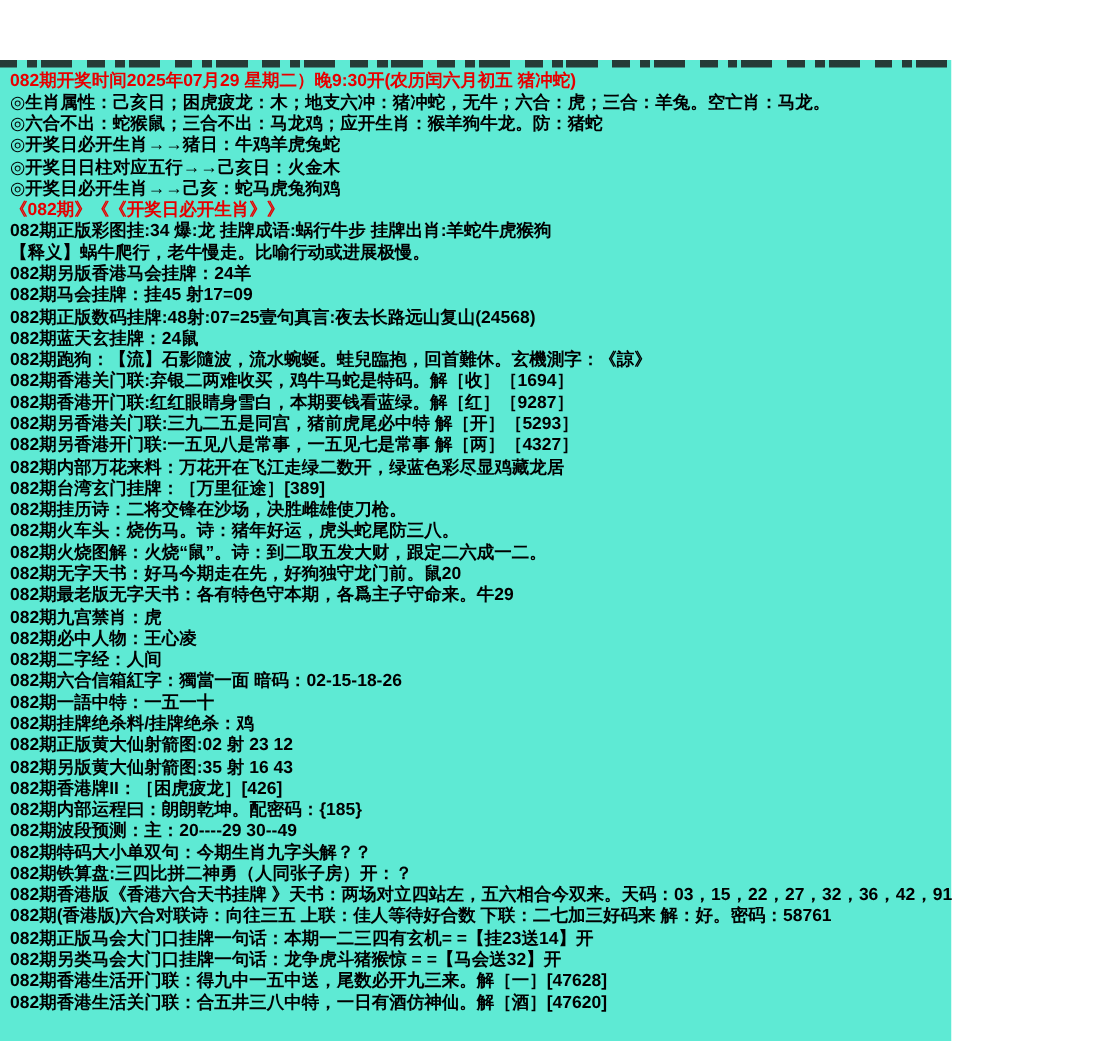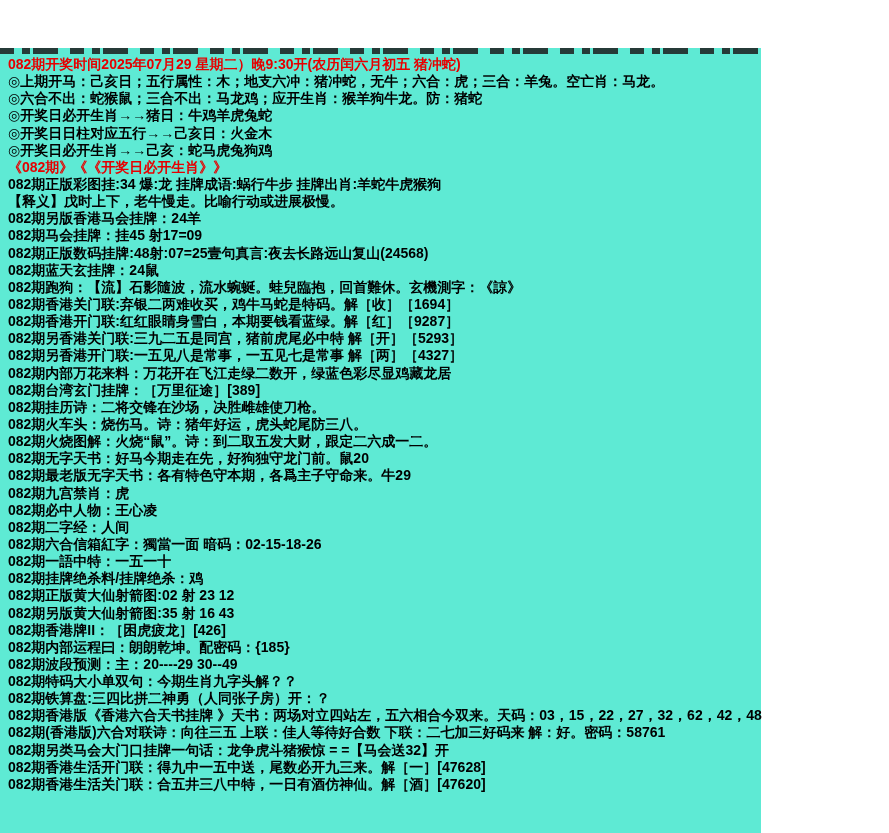"◎上期开马：己亥日；五行属性：木；地支六冲：猪冲蛇，无牛；六合：虎；三合：羊兔。" div.line { text: 上期开马：己亥日；五行属性 -> 生肖属性：己亥日；困虎疲龙 }
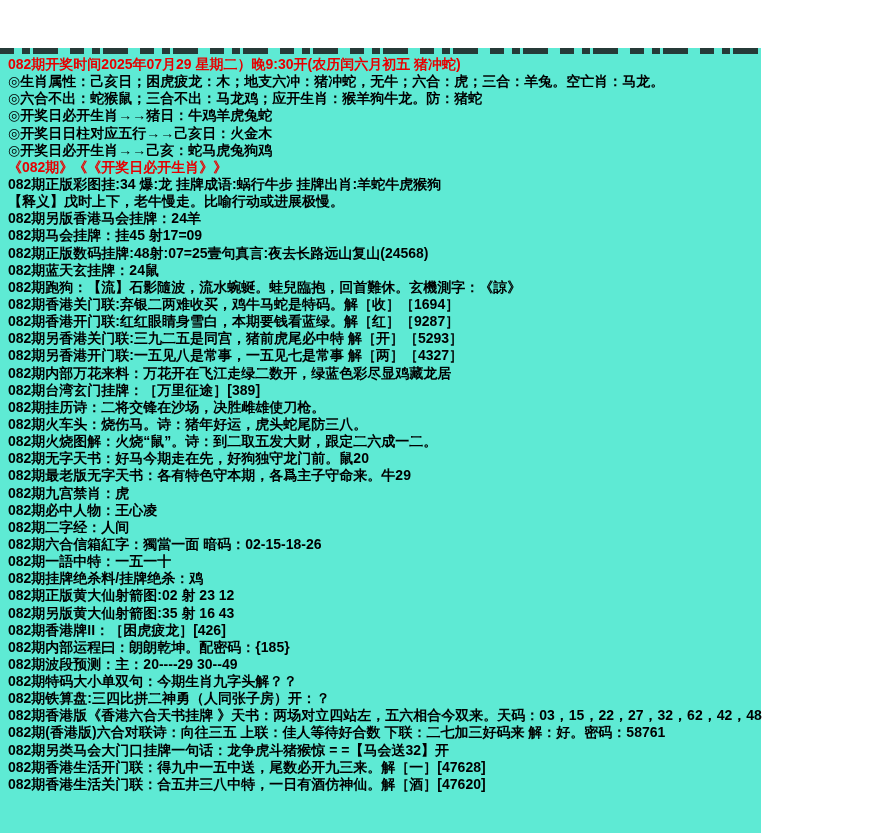"【释义】戊时上下，老牛慢走。比喻行动或进展极慢。" div.line { text: 戊时上下 -> 蜗牛爬行 }
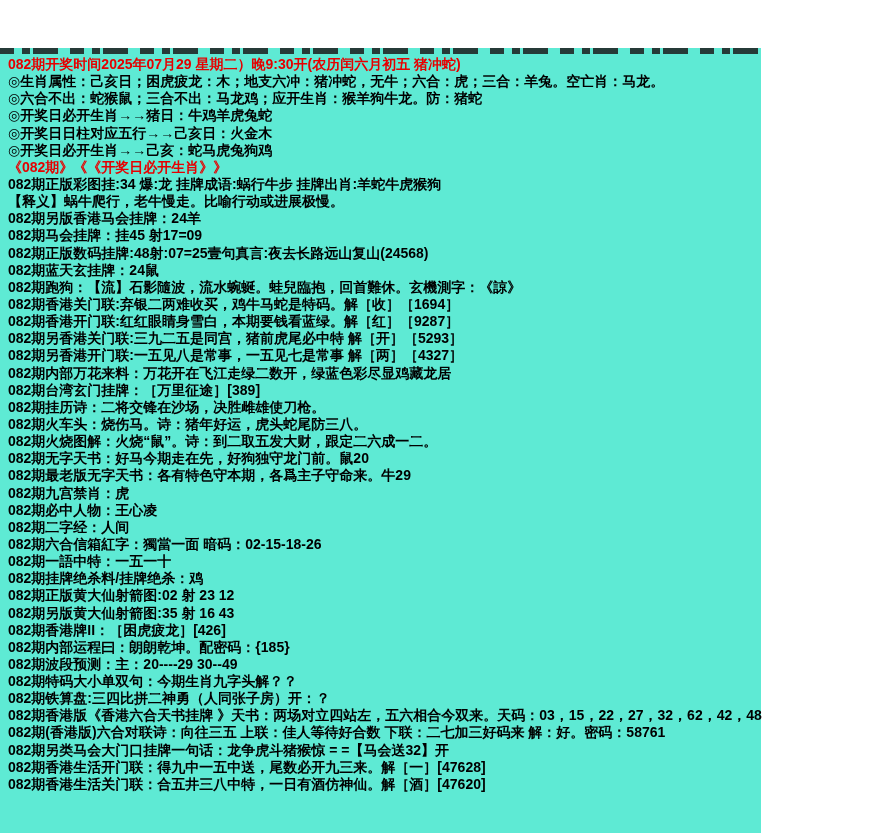"082期香港版《香港六合天书挂牌" div.line { text: 62，42，48 -> 36，42，91 }
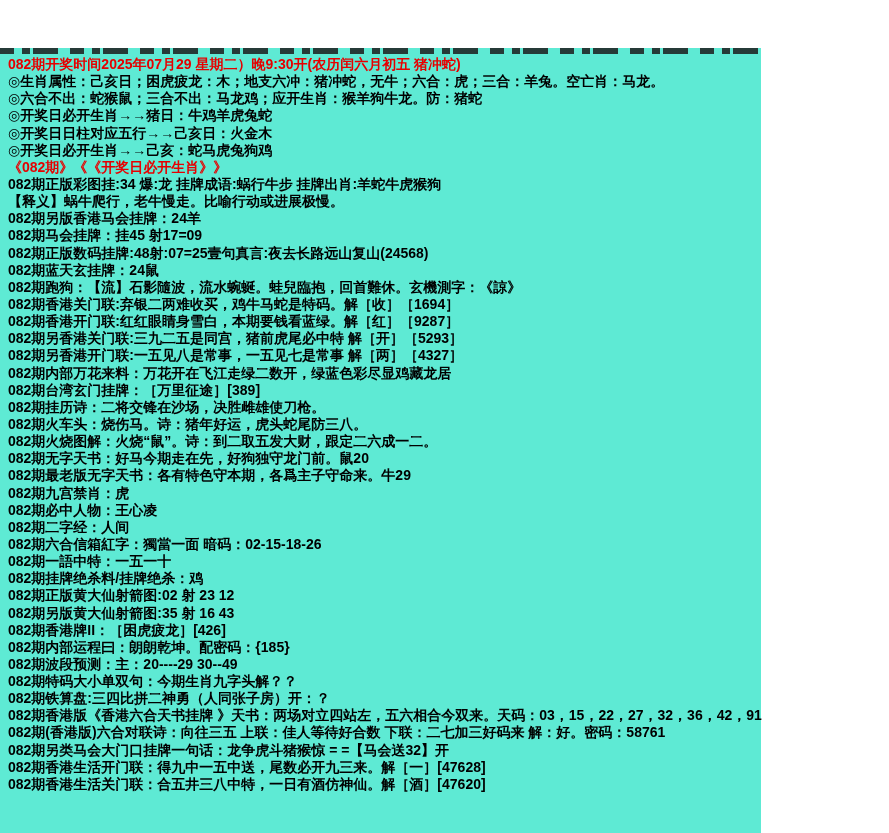"082期正版马会大门口挂牌一句话：本期一二三四有玄机= =【挂23送14】开" div.line { html: none -> <div>082期正版马会大门口挂牌一句话：本期一二三四有玄机= =【挂23送14】开</div> }
